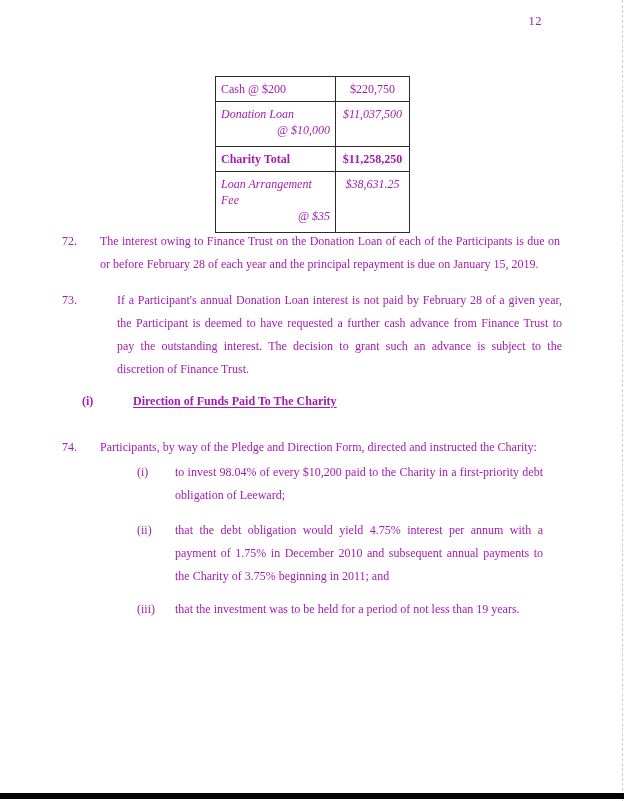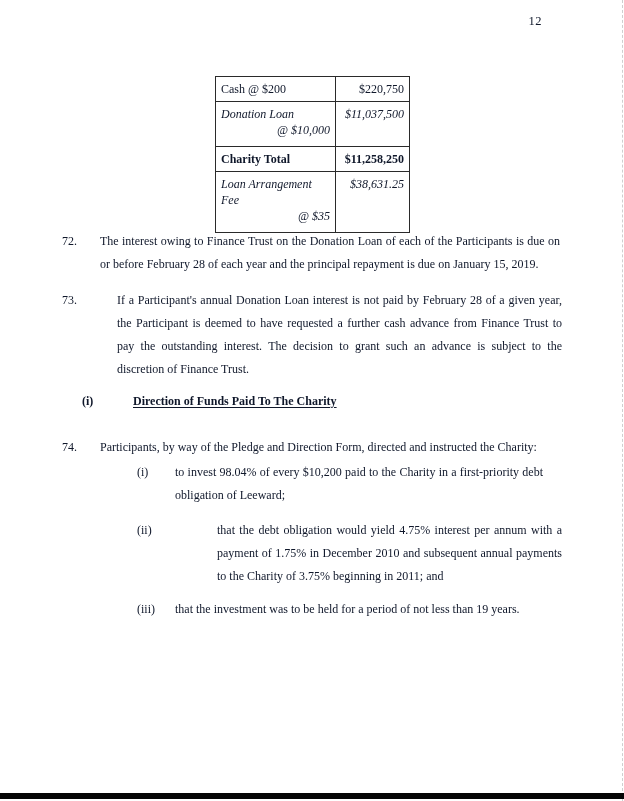"12" .page { color: #0f172a -> #a21caf }
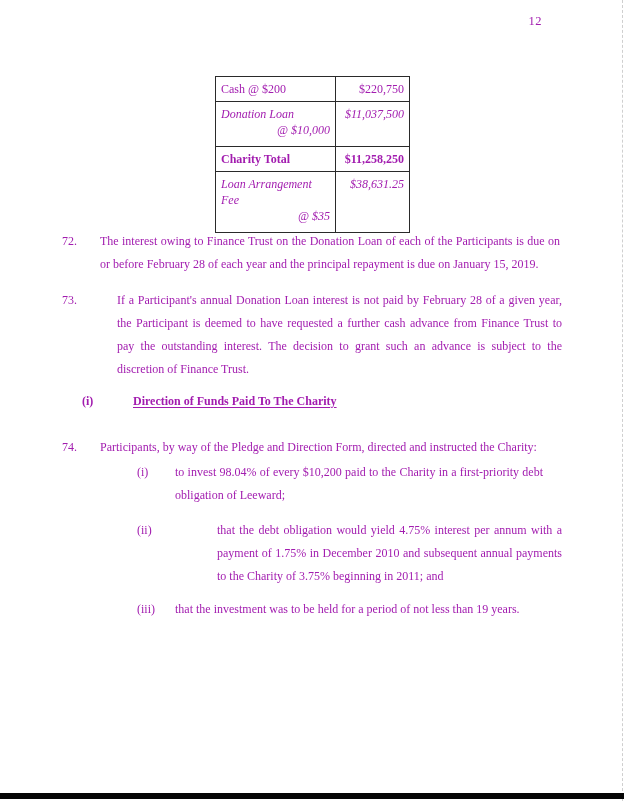"$220,750" td.cell-value { text-align: right -> center }
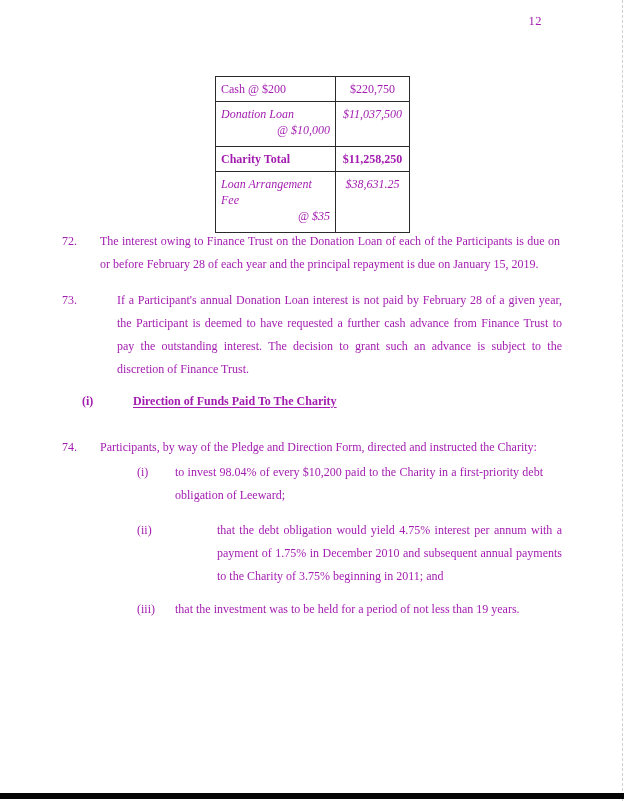"(ii)" .s2 { gap: 42px -> none }
